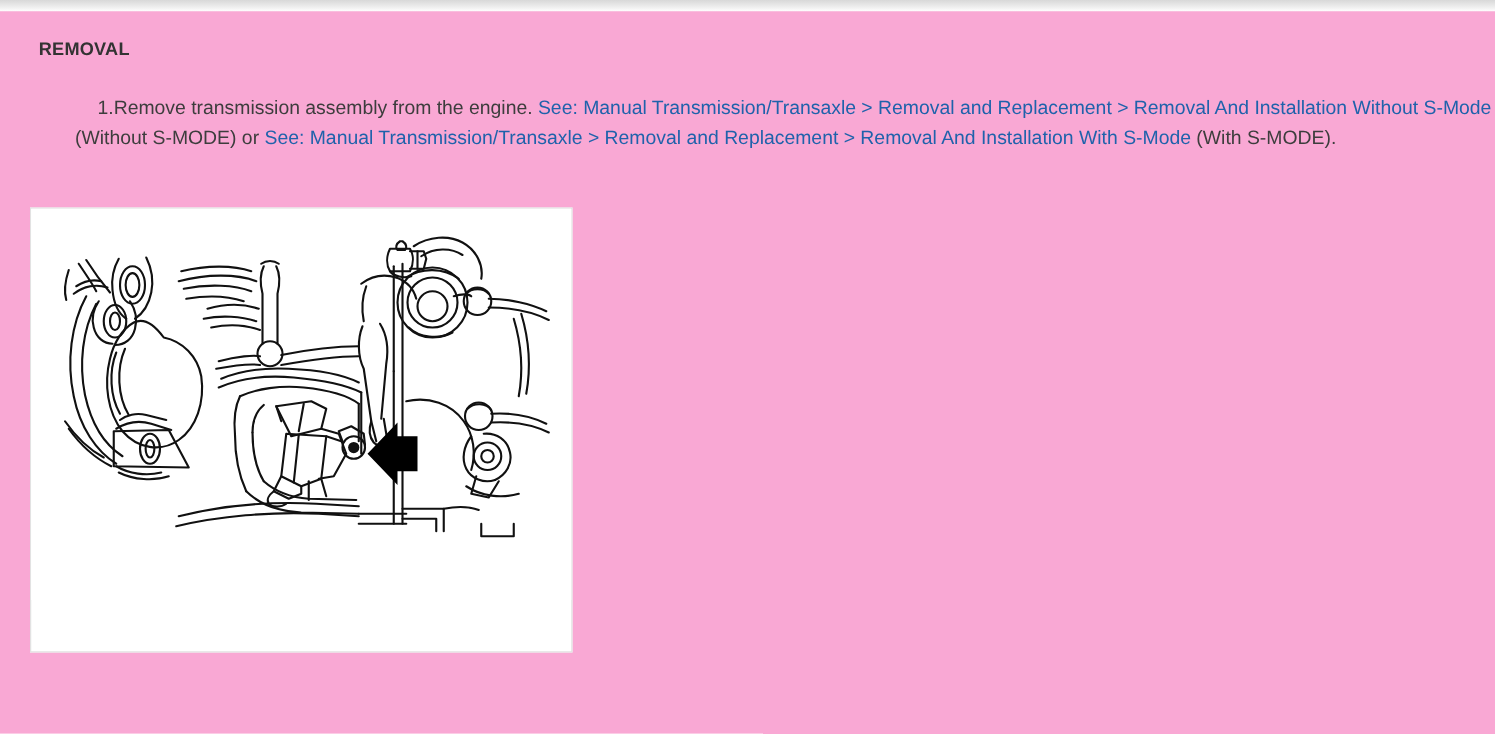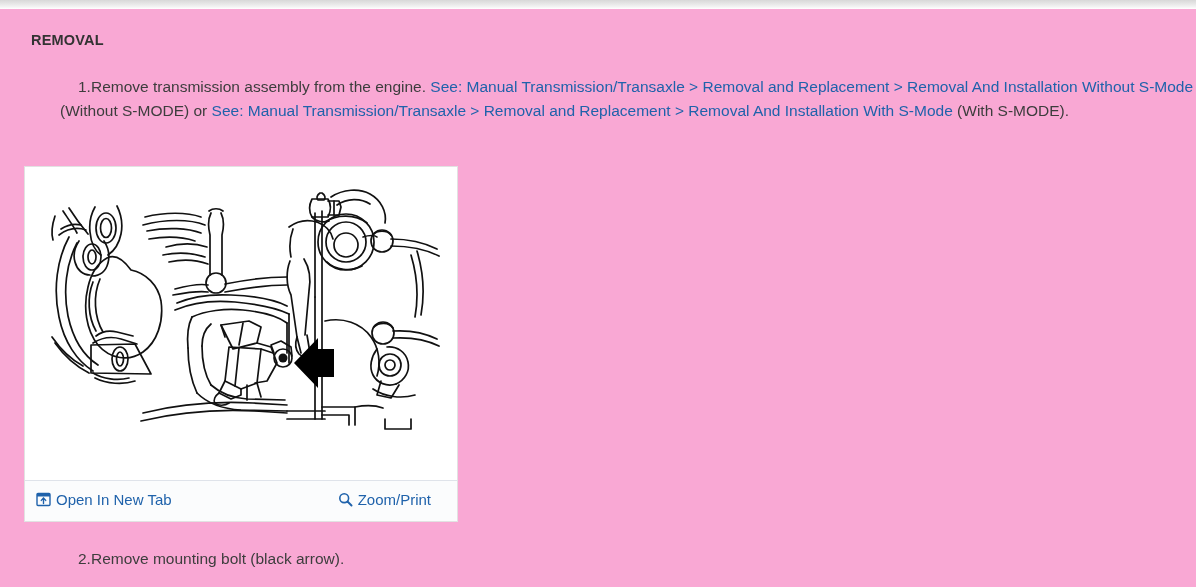"Open In New Tab" div.figure-footer { html: <div> <div> <svg> <rect></rect> <rect></rect> <path></path> </svg> <span>Open In New Tab</span> </div> <div> <svg> <circle></circle> <path></path> </svg> <span>Zoom/Print</span> </div> </div> -> none }
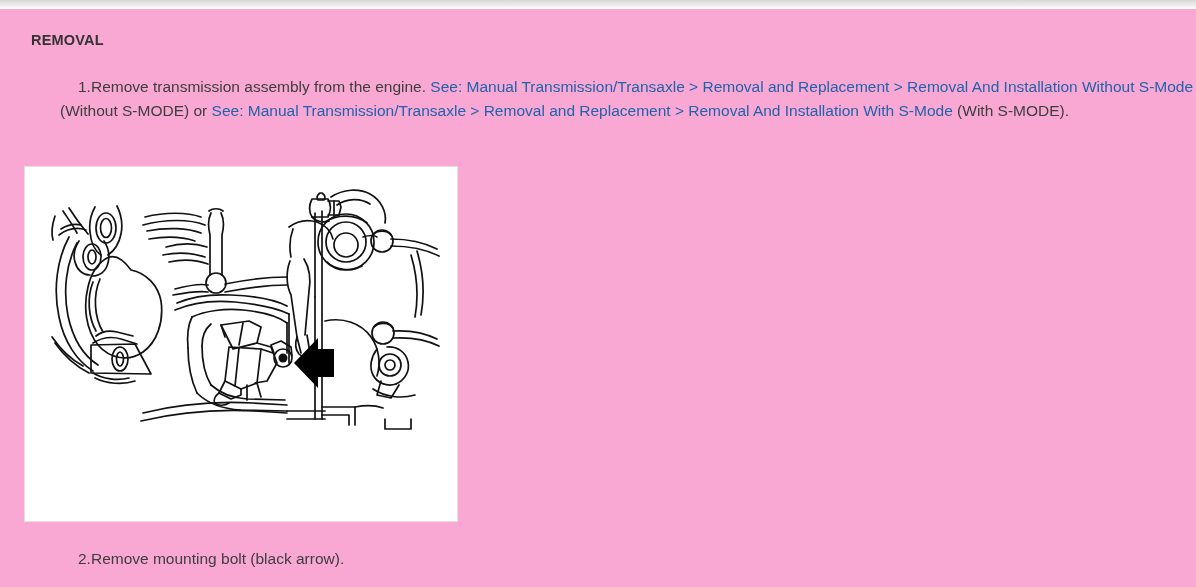"2.Remove mounting bolt (black arrow)." div.step { html: <div> <span>2.</span><span>Remove mounting bolt (black arrow).</span> </div> -> none }
